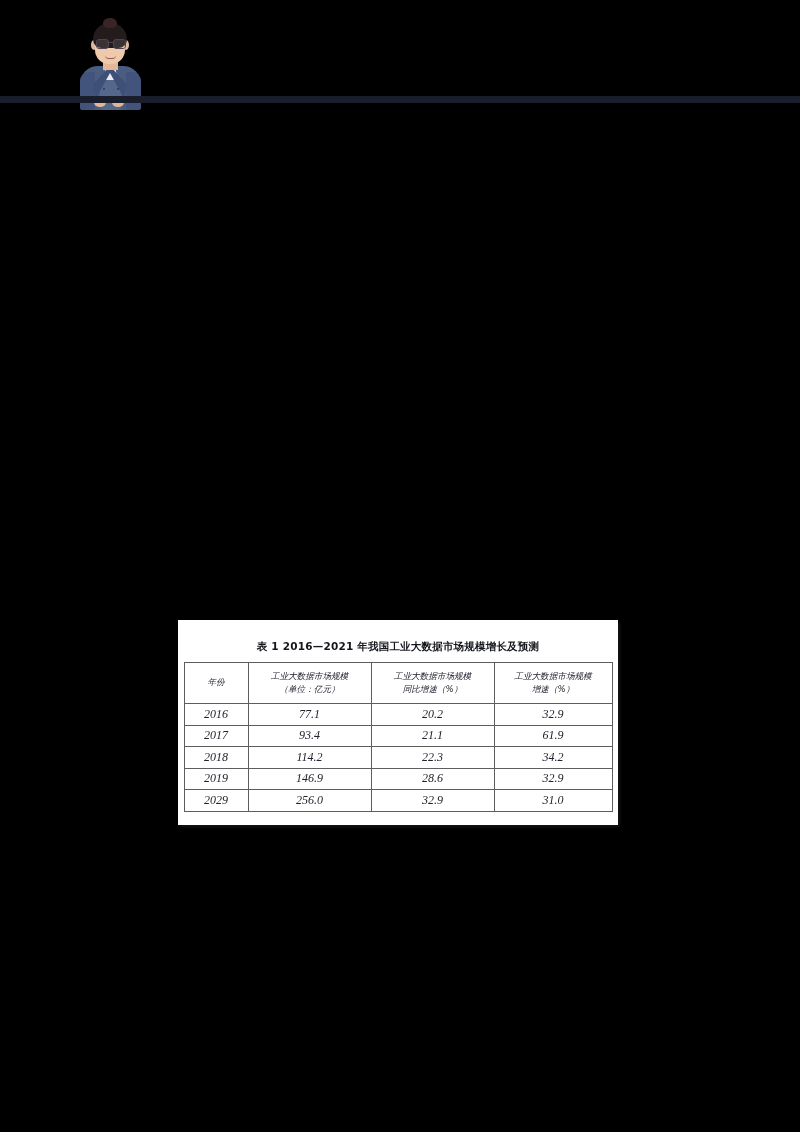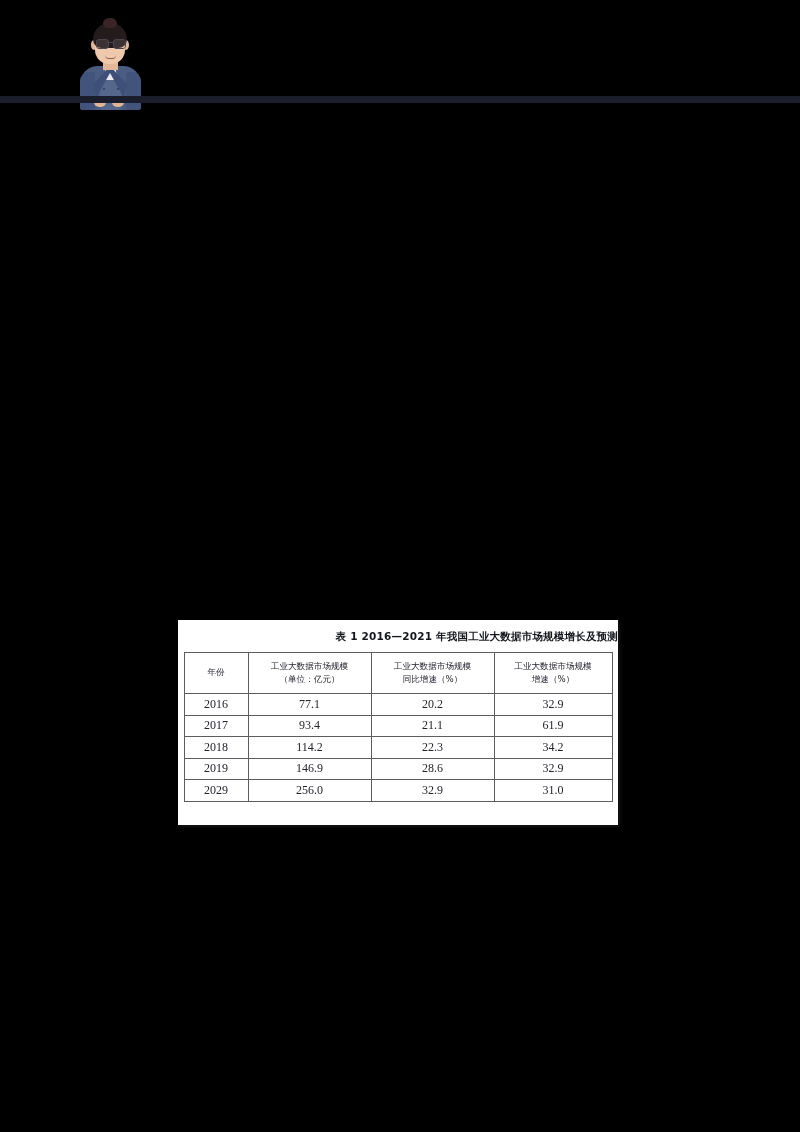"表 1 2016—2021 年我国工业大数据市场规模增长及预测" .table-caption { padding-top: 10px -> 20px; text-align: right -> center }
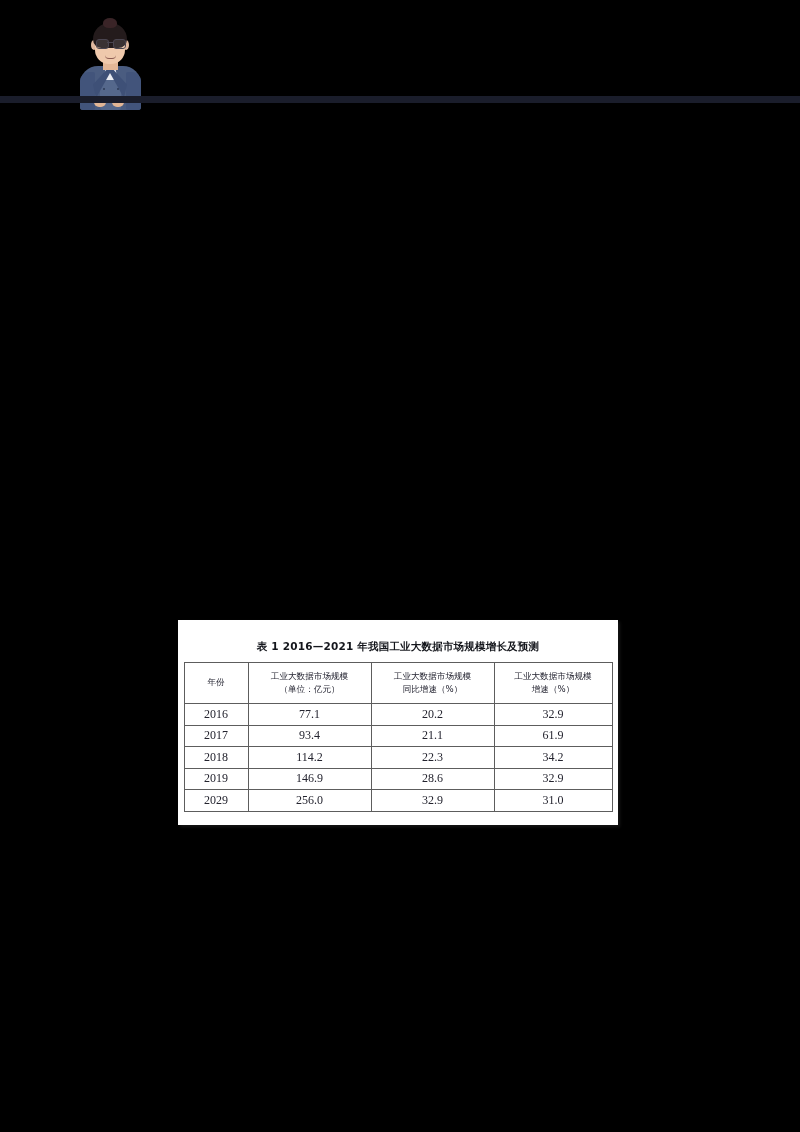"年份" .data-table { font-style: none -> italic }
